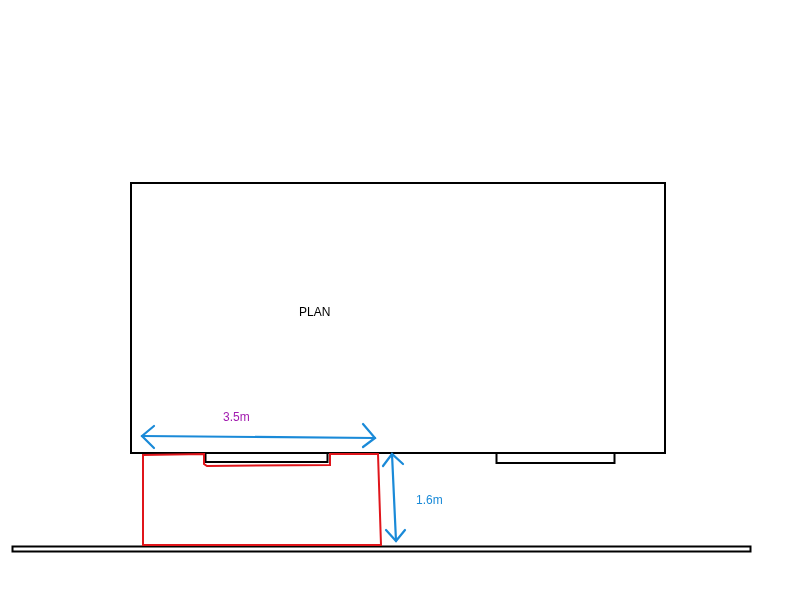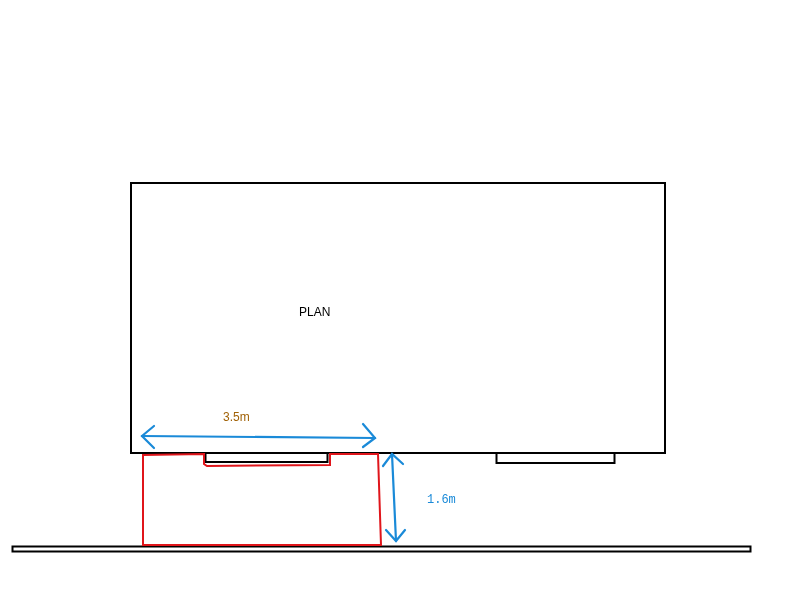"3.5m" div.lbl { color: #a16207 -> #a21caf }
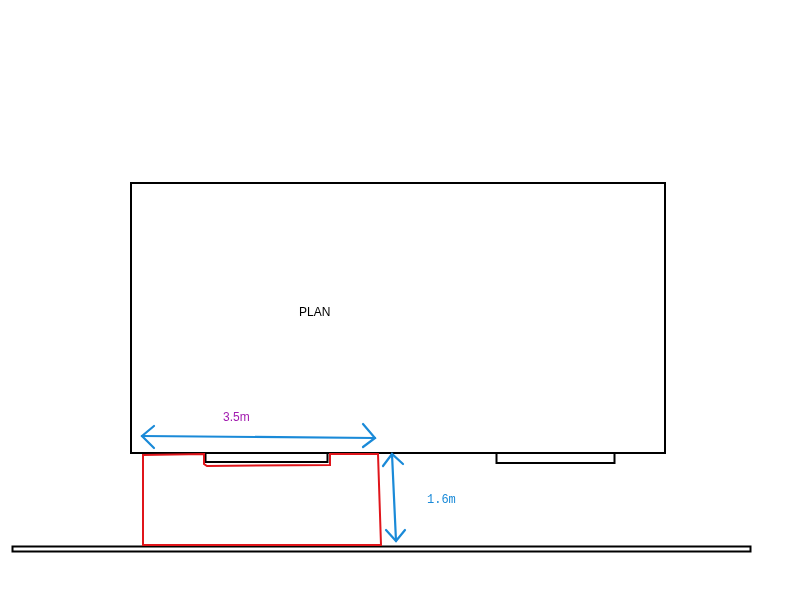"1.6m" div.lbl { font-family: Liberation Mono, monospace -> none; left: 427px -> 416px }
